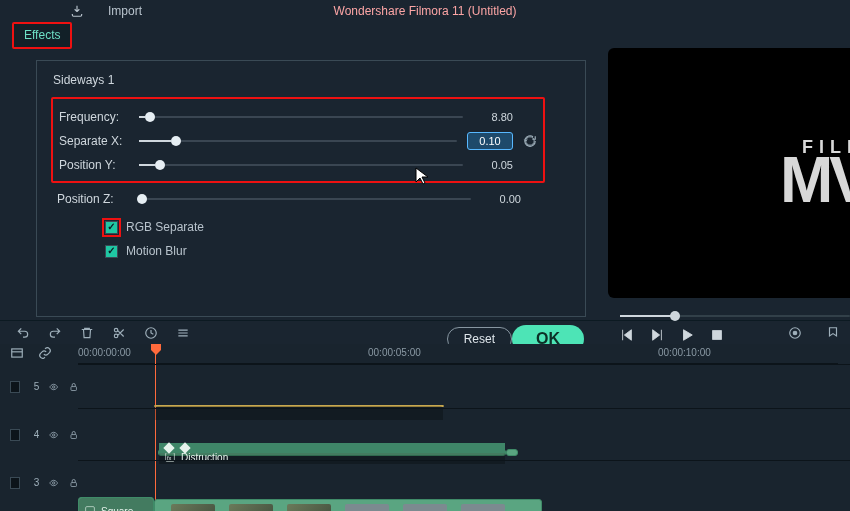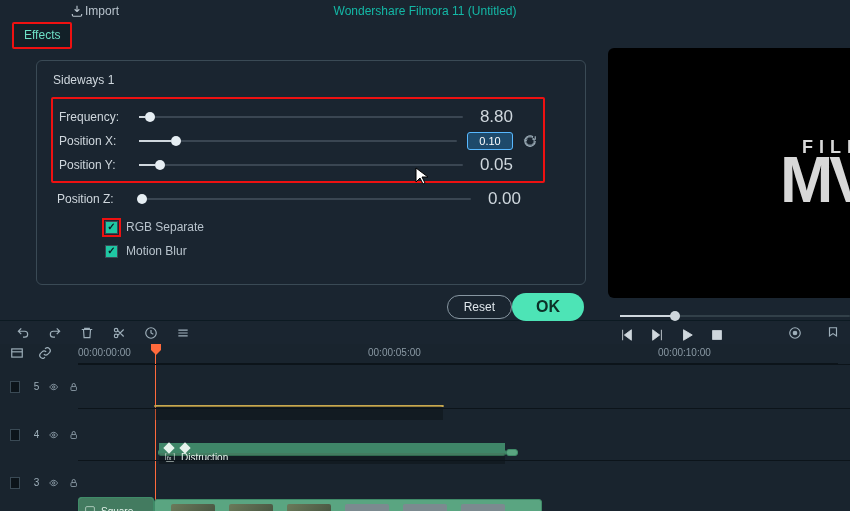"Import" .import-wrap { gap: 1px -> 24px }
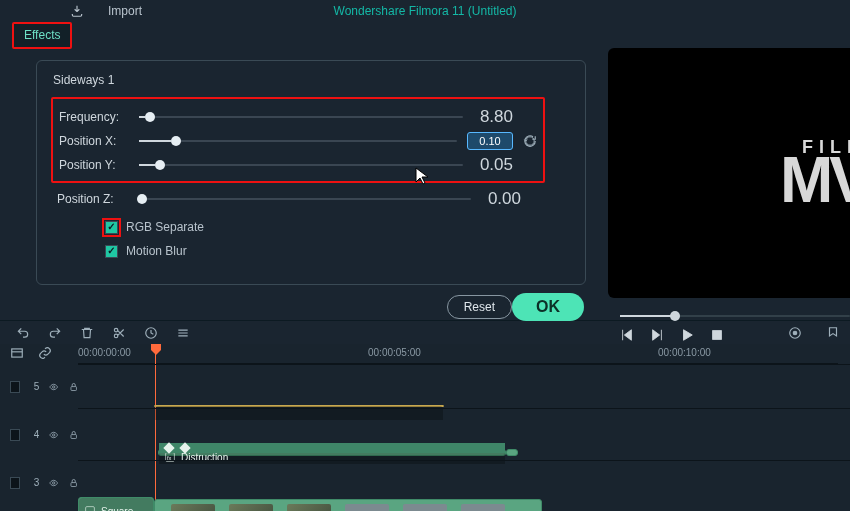"Wondershare Filmora 11 (Untitled)" .app-title { color: #14b8a6 -> #fca5a5 }
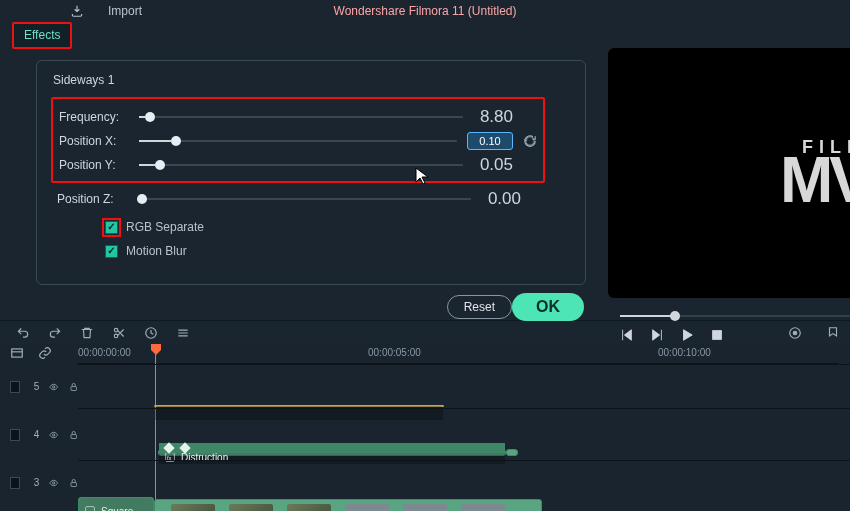"Sideways 1" .panel { border-radius: 6px -> 0; height: 225px -> 257px }
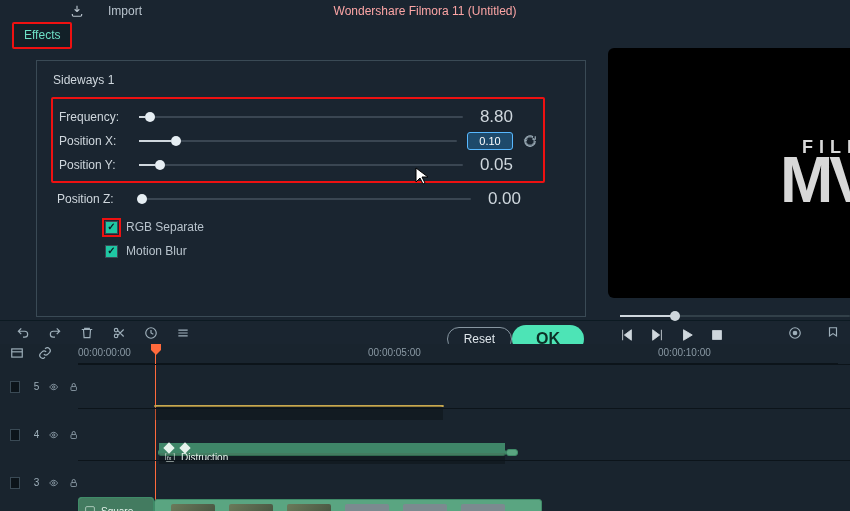"8.80" .val { font-size: 17px -> 11px }
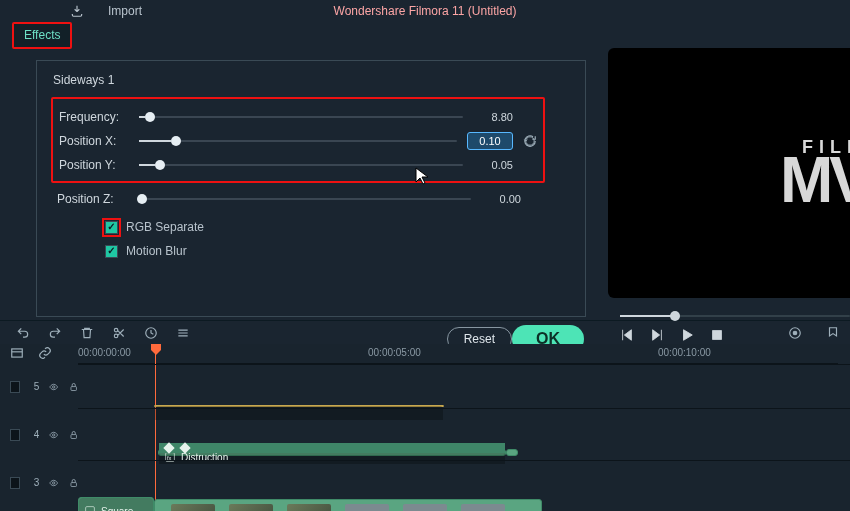"Position X:" div.param-label { text: Position -> Separate }
